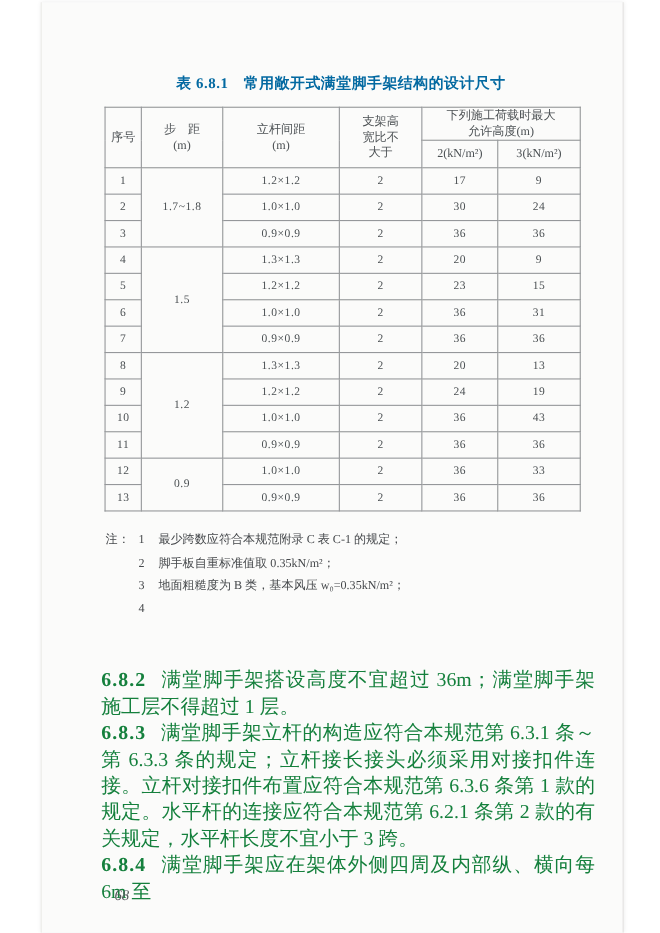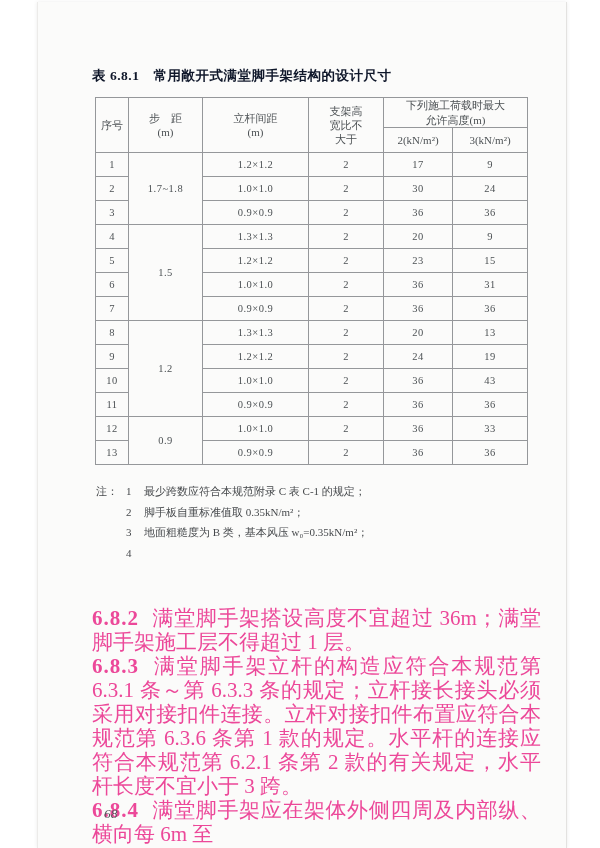"表 6.8.1 常用敞开式满堂脚手架结构的设计尺寸" .caption { color: #0f172a -> #0369a1; text-align: none -> center }
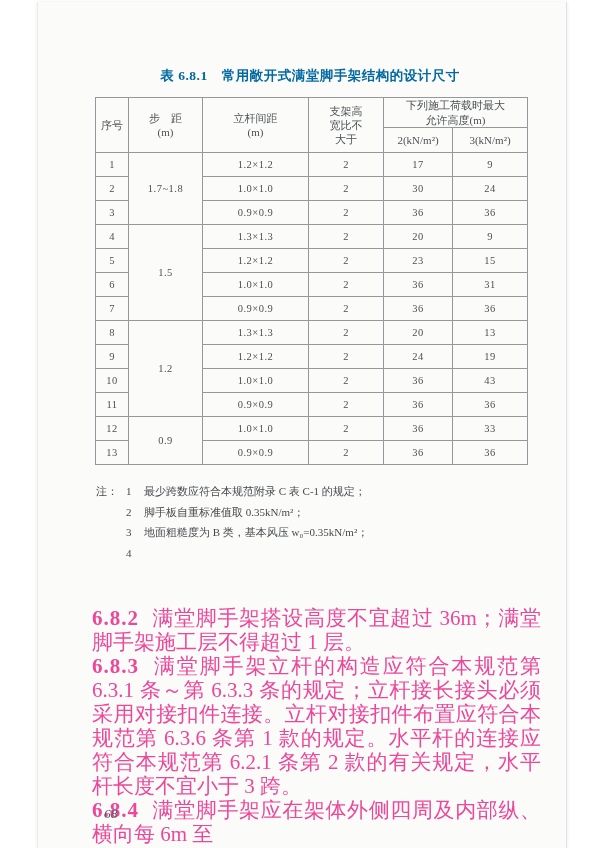"6.8.2 满堂脚手架搭设高度不宜超过 36m；满堂脚手架施工层不得超过 1" .sections { color: #ec4899 -> #15803d; font-size: 21px -> 18px }
